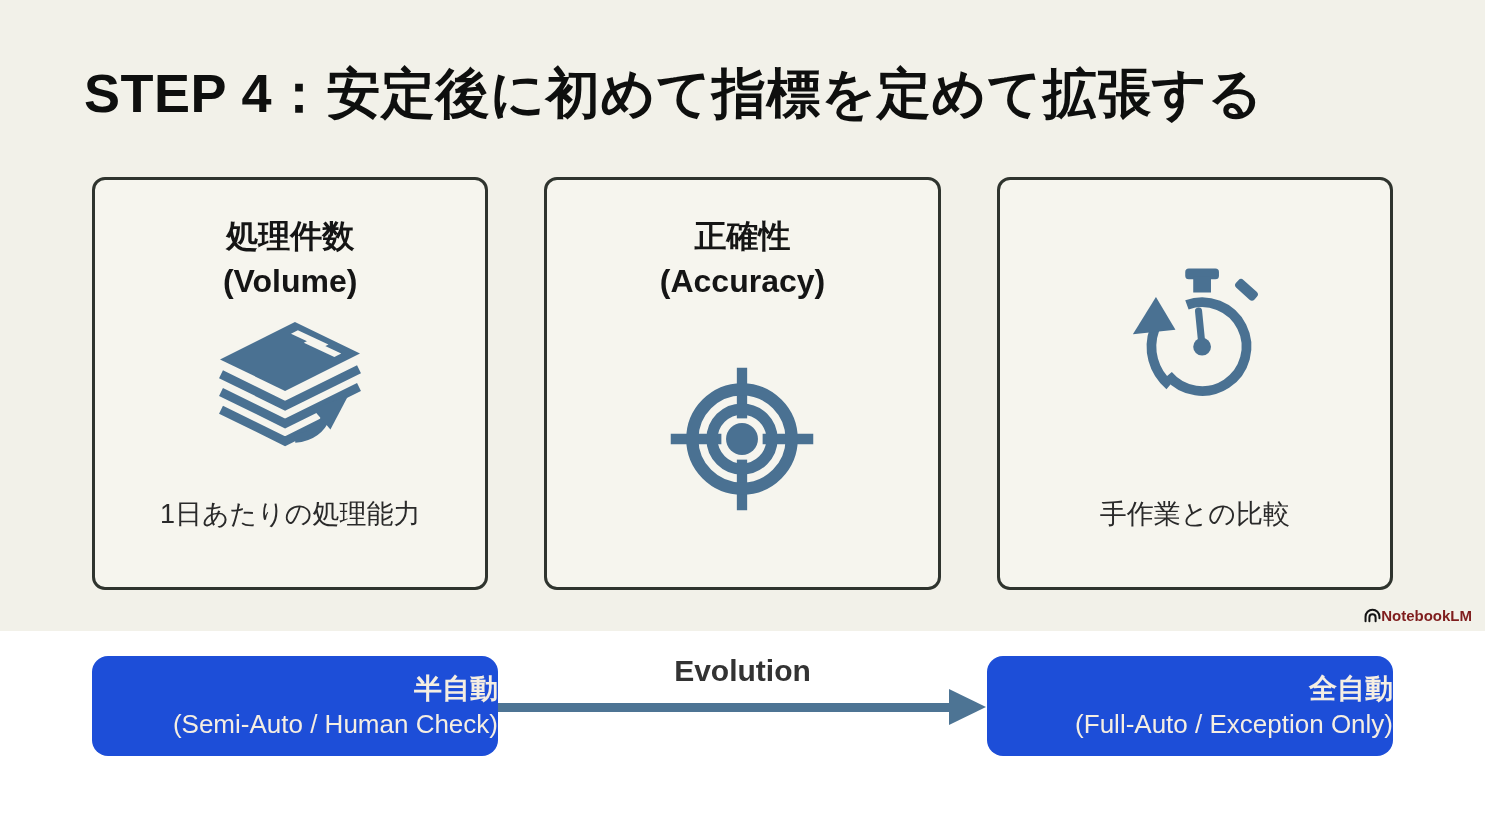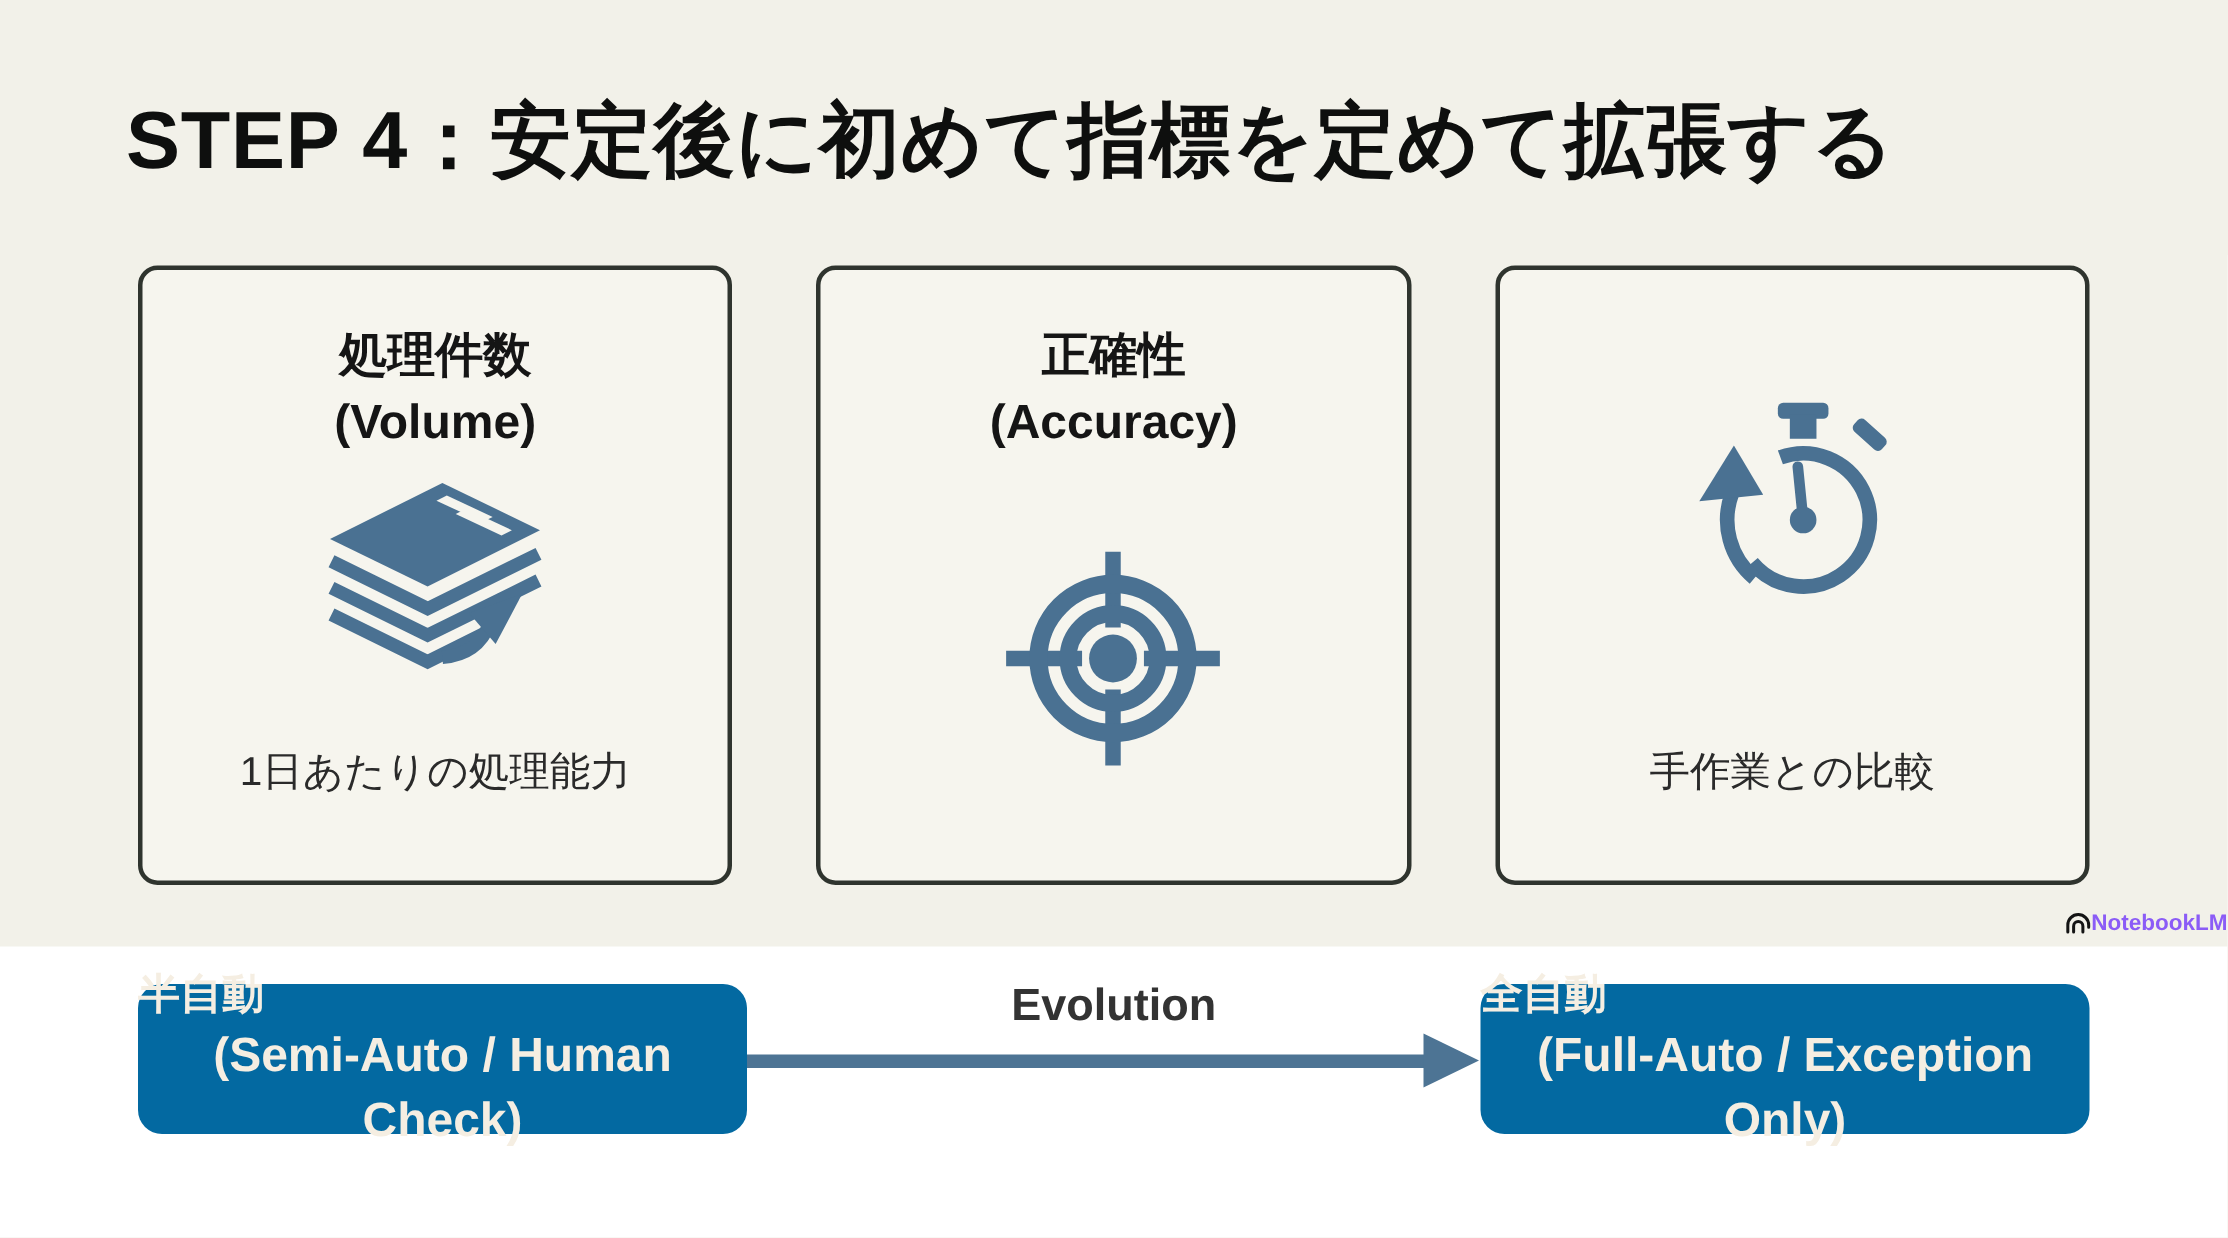"NotebookLM" .brand { color: #8b5cf6 -> #7f1d1d; right: 0 -> 13px }
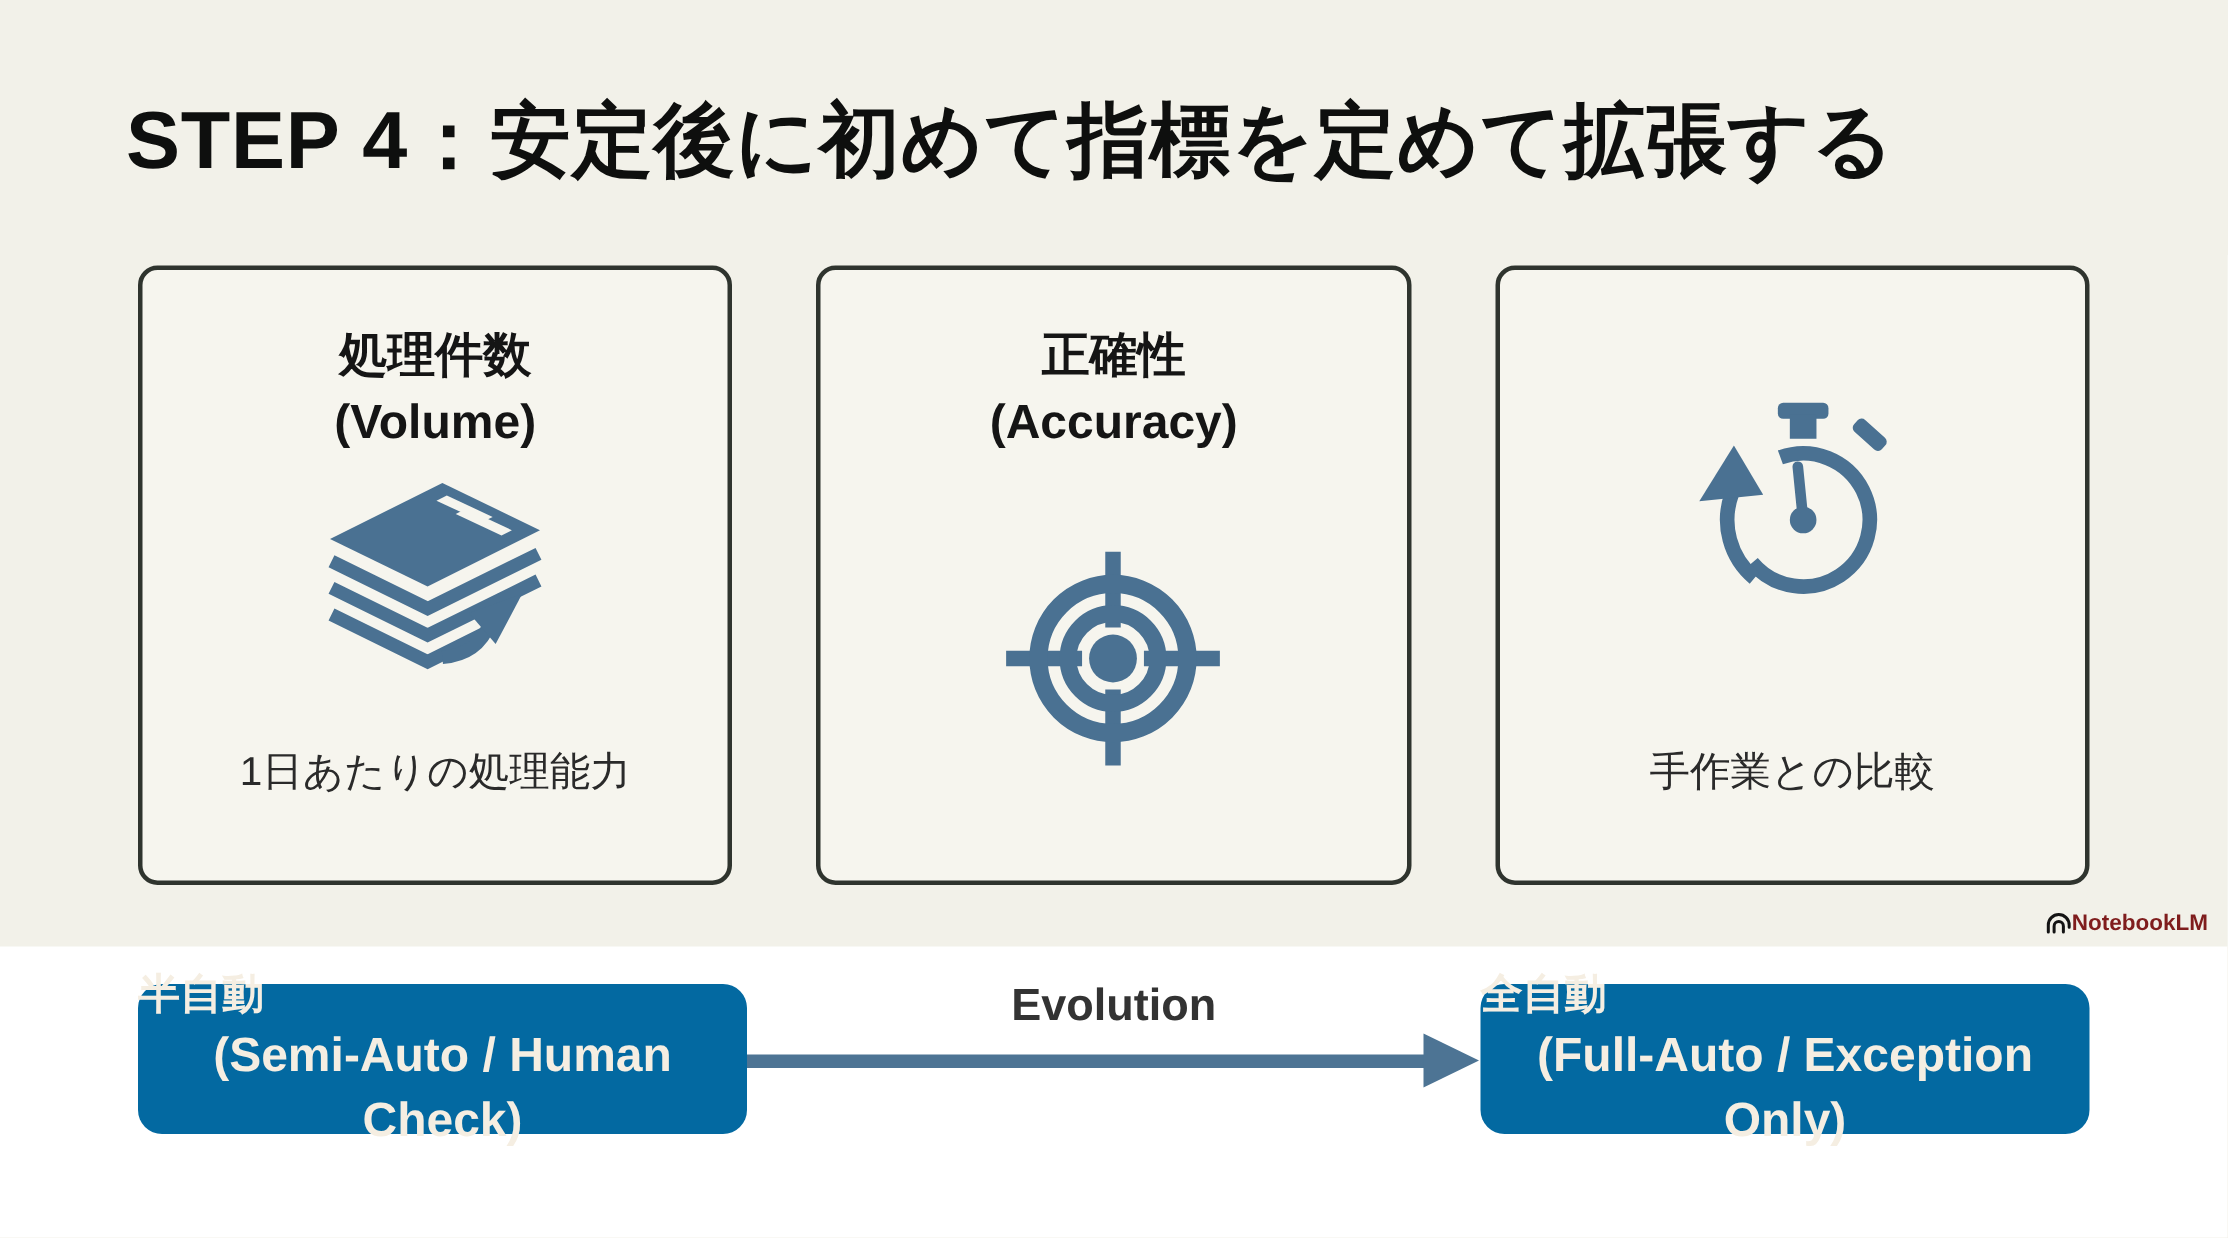"半自動" .pill { align-items: flex-start -> flex-end; background: #0369a1 -> #1d4ed8 }
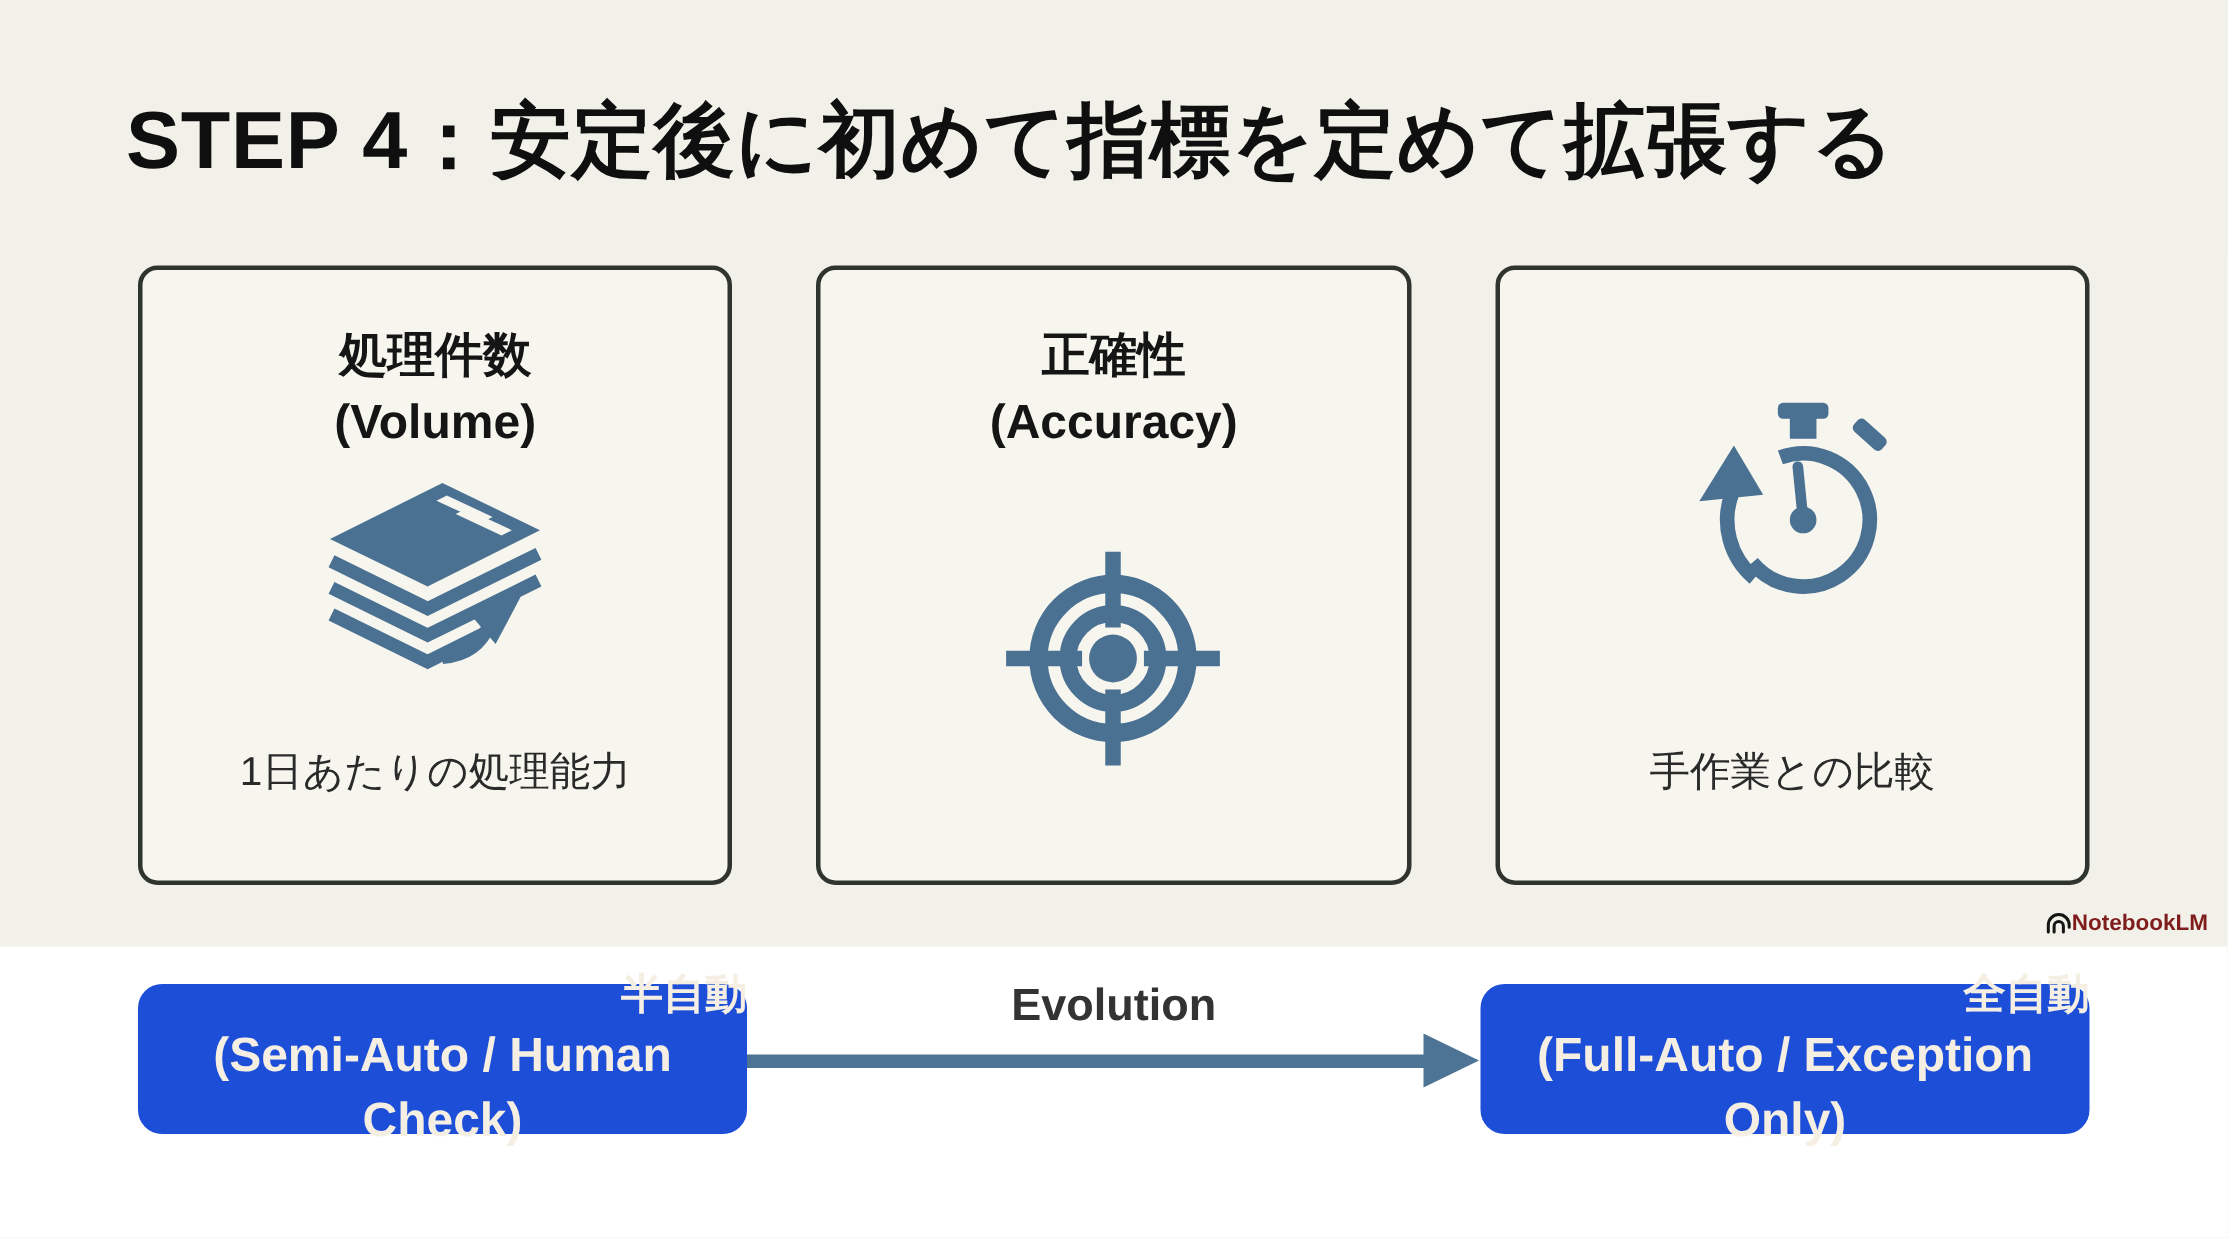"(Semi-Auto / Human Check)" .pill-line2 { font-size: 32px -> 26px; font-weight: 700 -> 400 }
